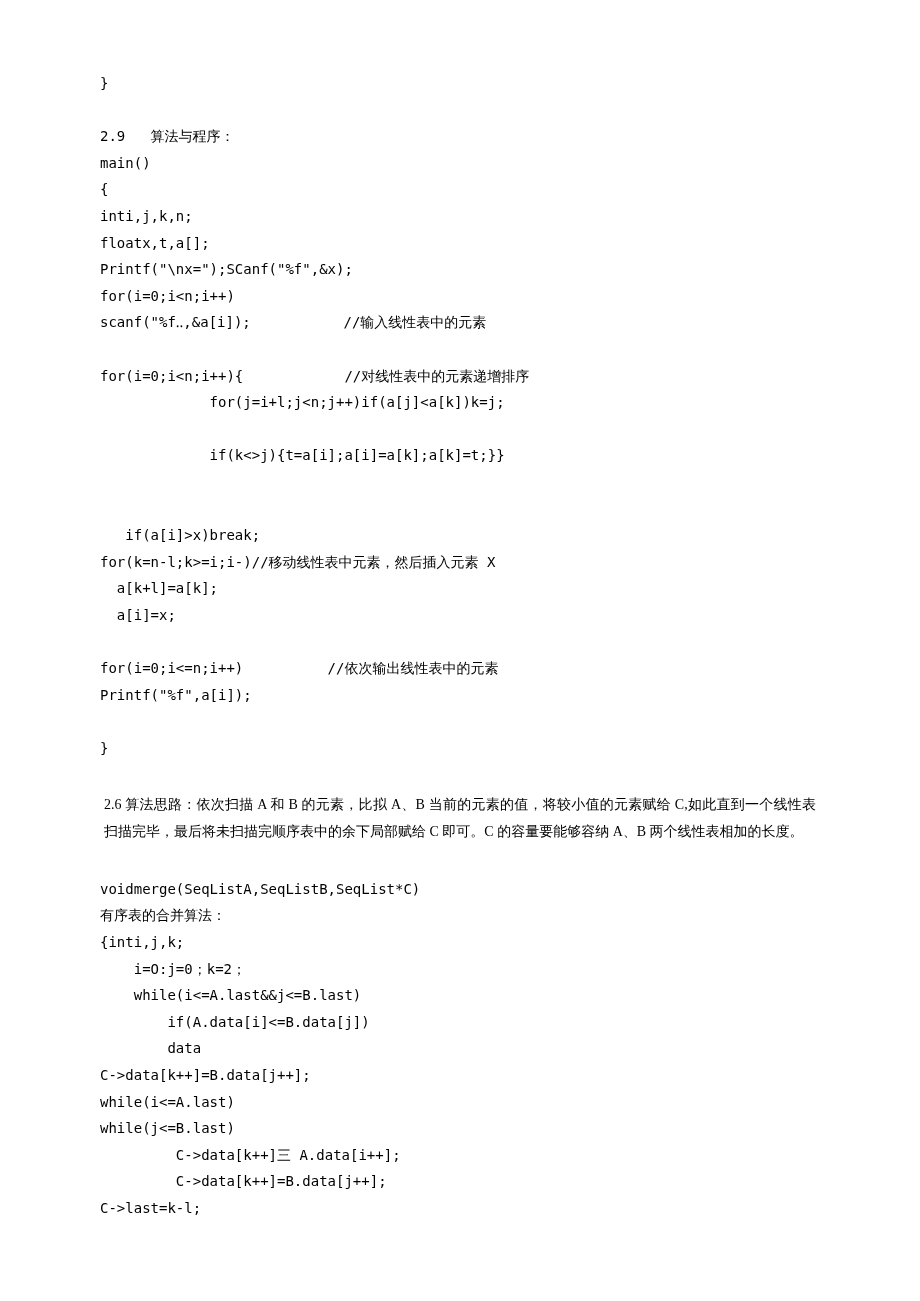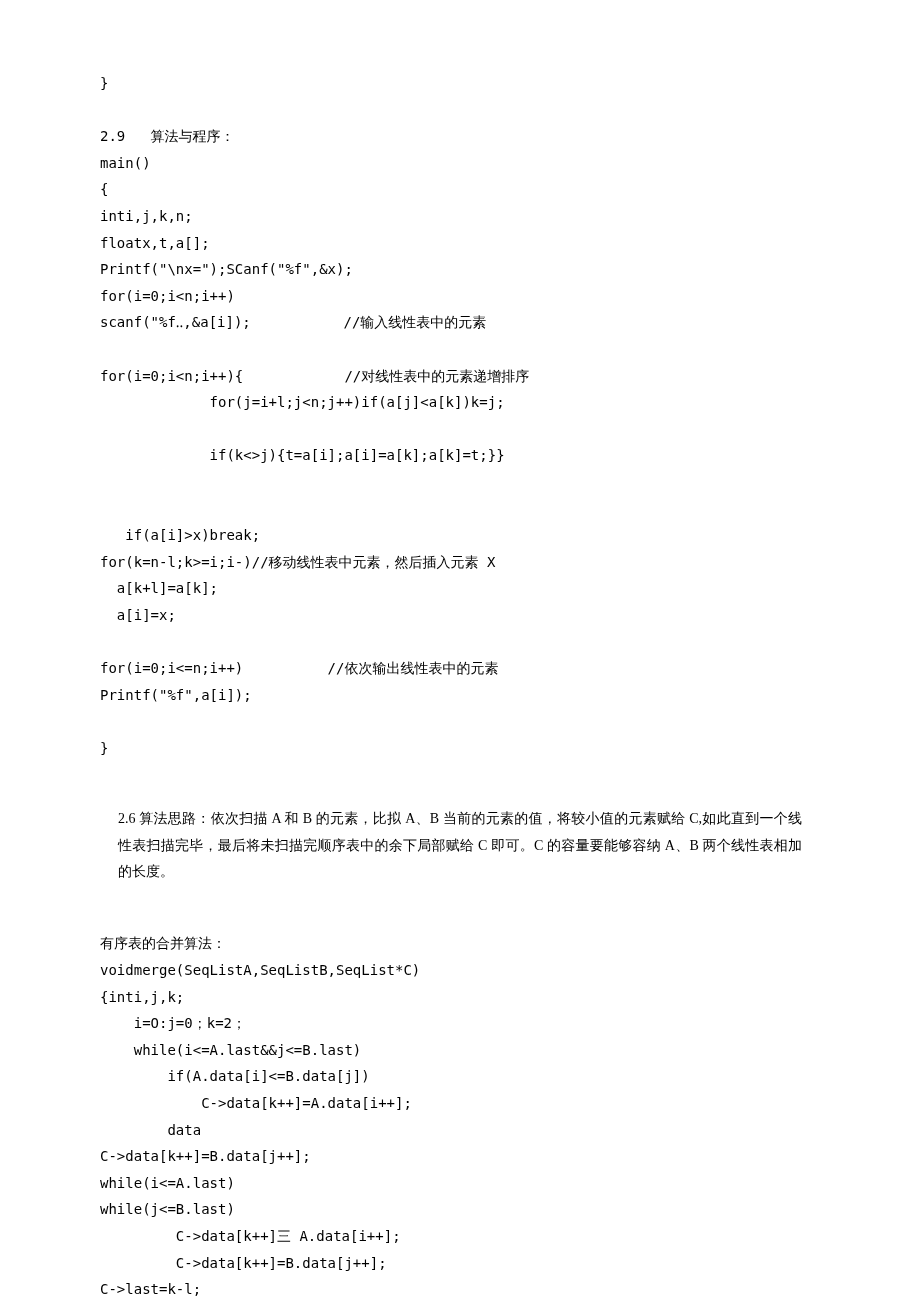"2.6 算法思路：依次扫描 A 和 B" .section-para { margin: 18px -> 4px }
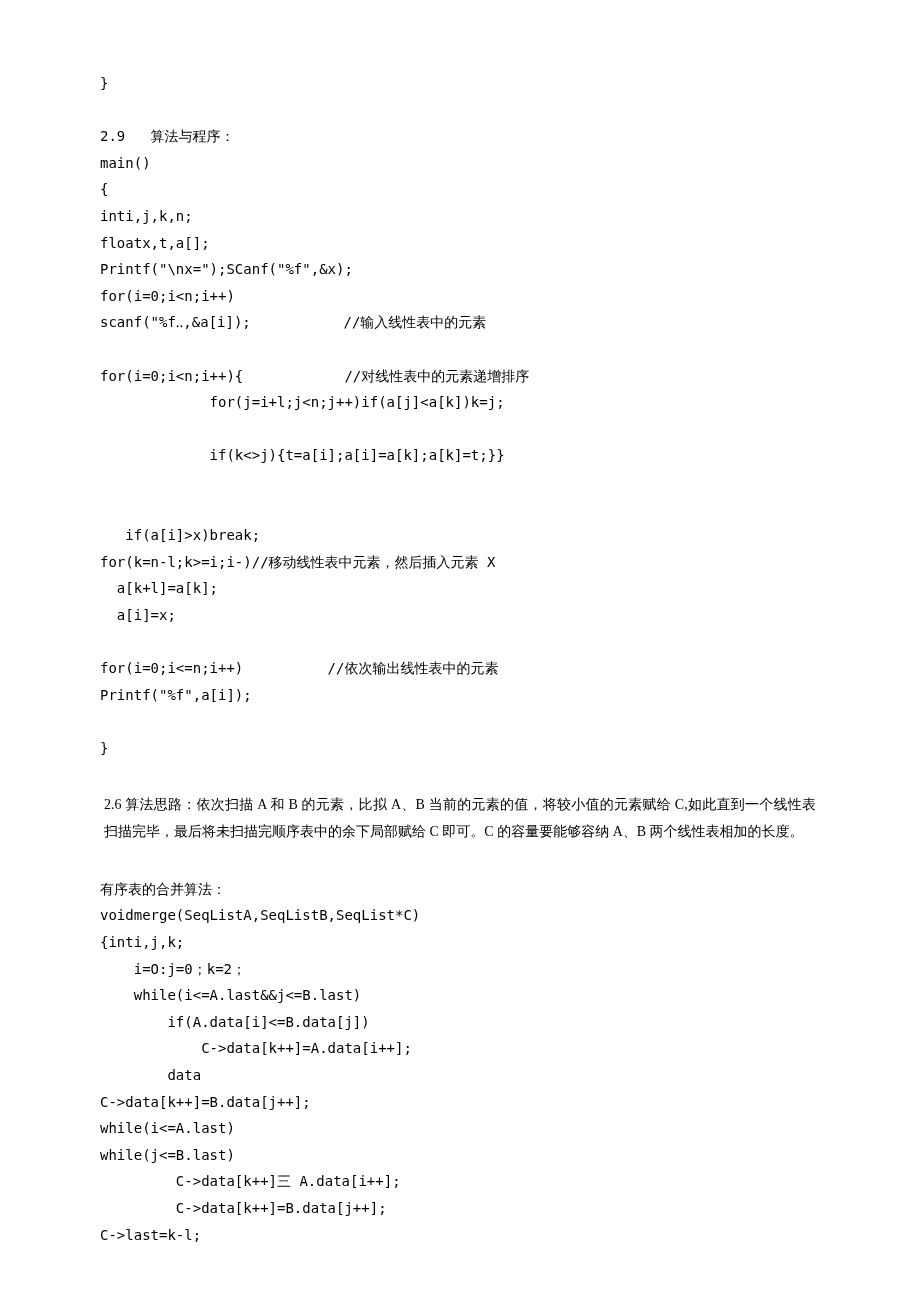"有序表的合并算法：" div.code-line { order: before "voidmerge(SeqListA,SeqListB,SeqList*C)" -> after "voidmerge(SeqListA,SeqListB,SeqList*C)" }
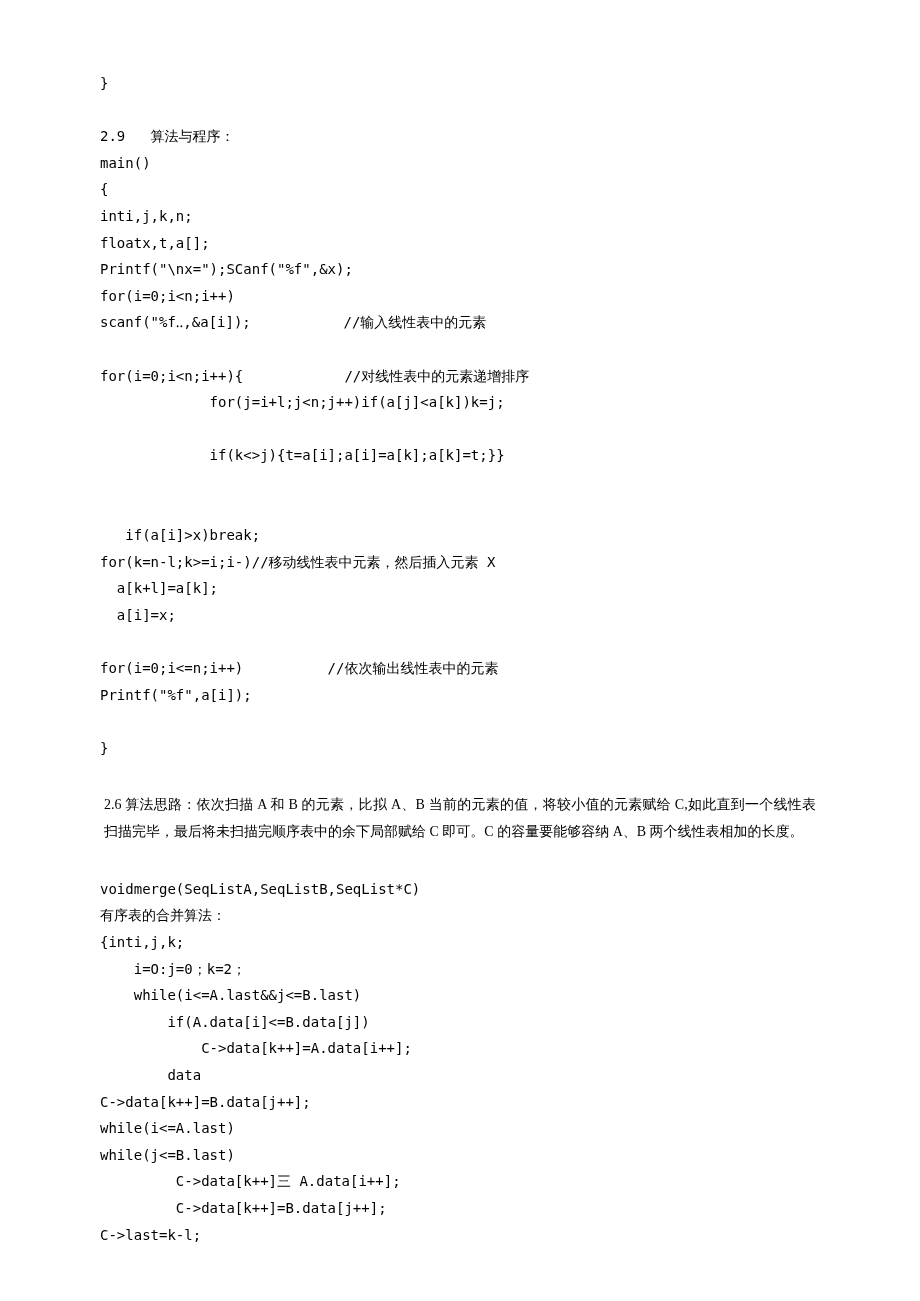"C->data[k++]=A.data[i++];" div.code-line { html: <div> C-&gt;data[k++]=A.data[i++];</div> -> none }
